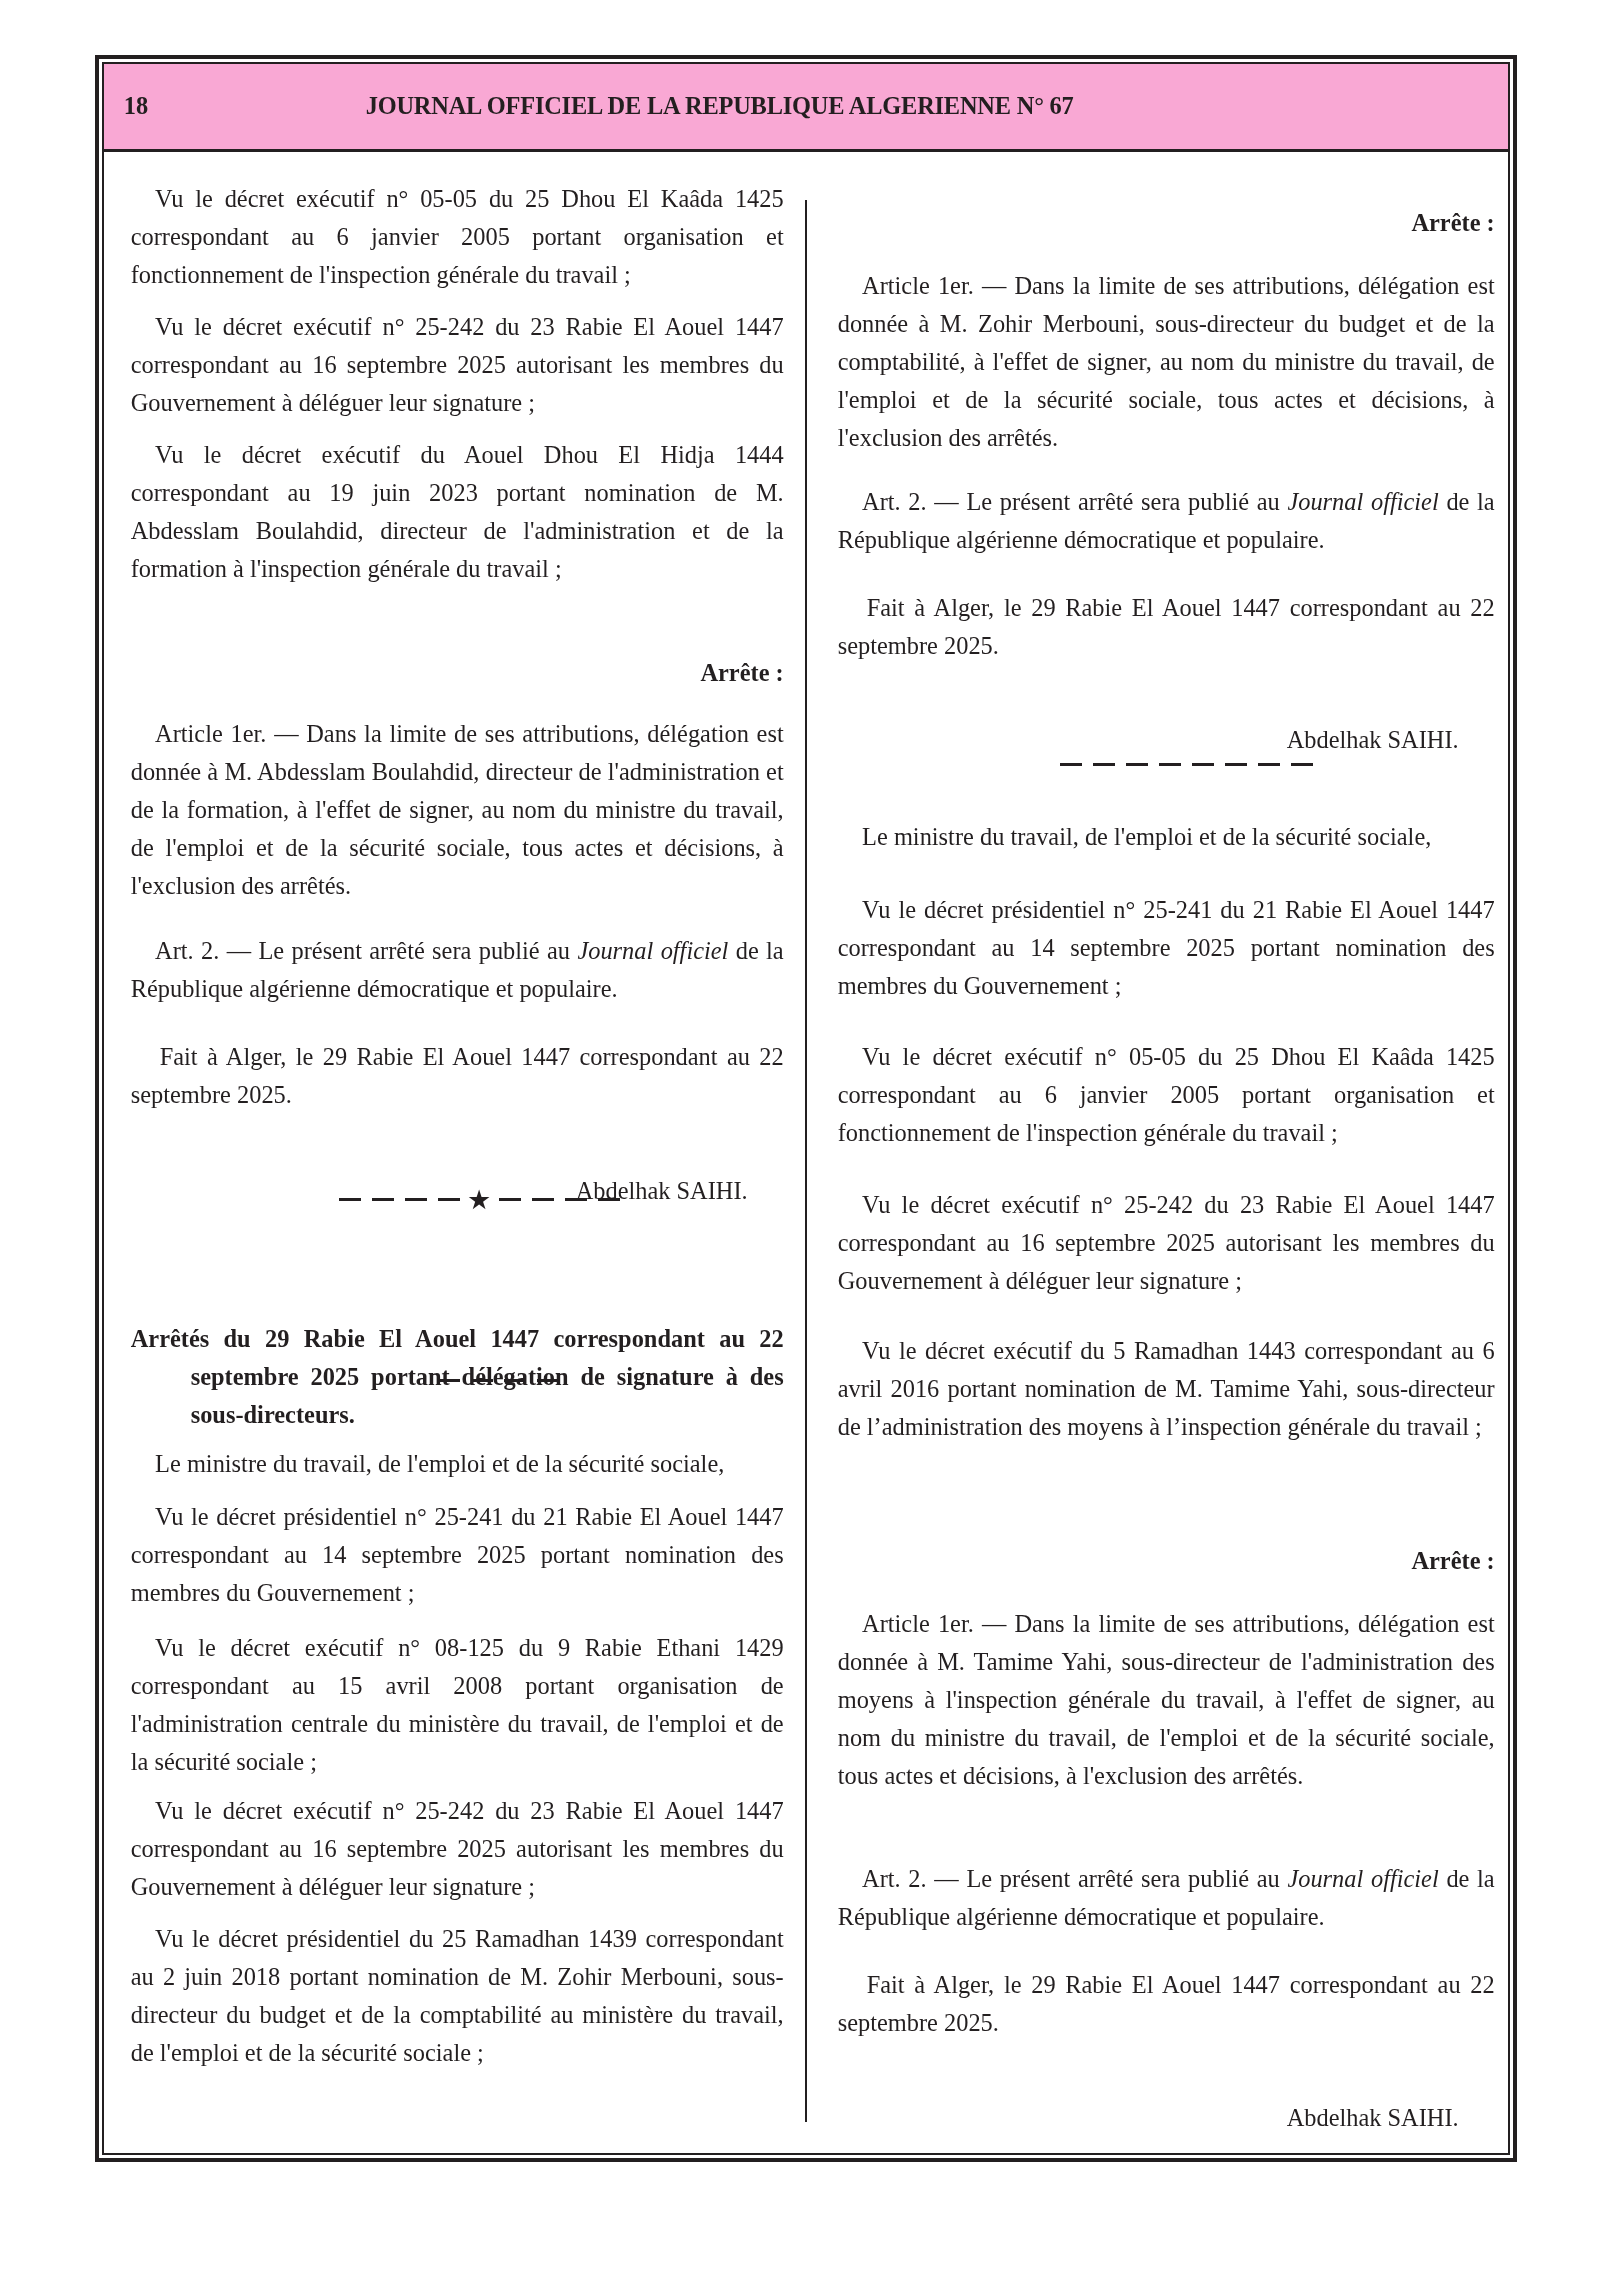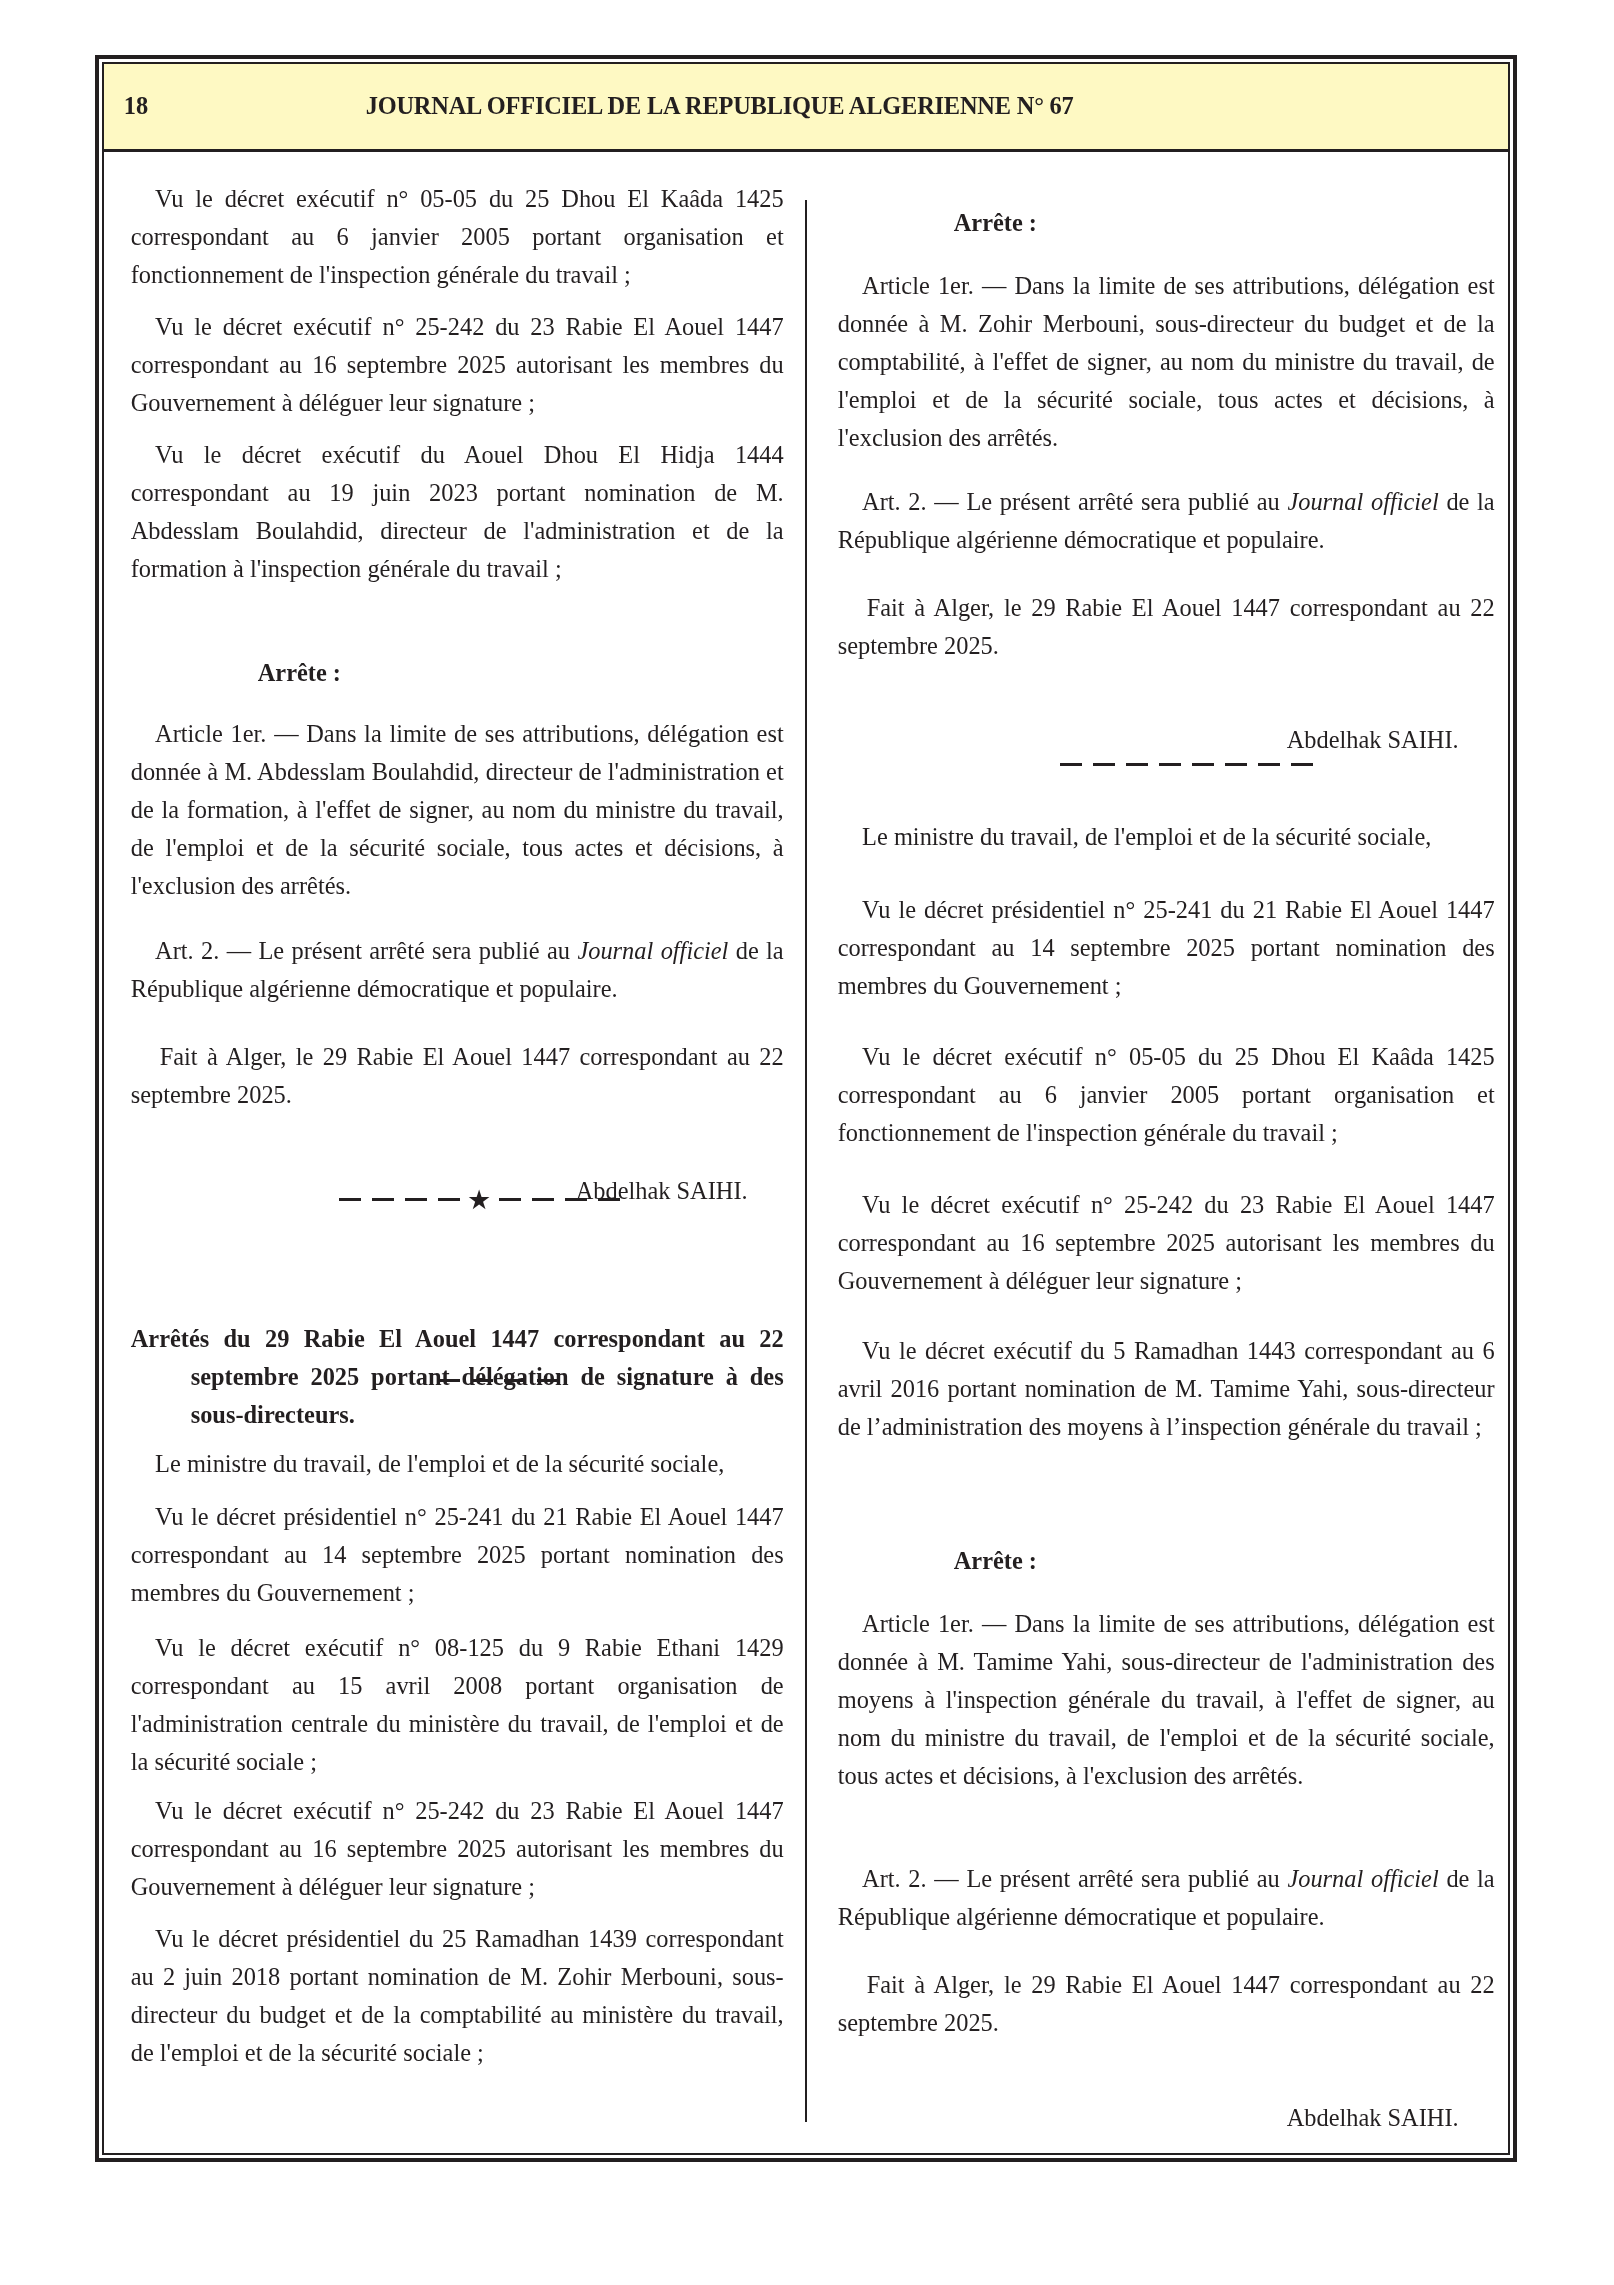"18" .header { background: #fef9c3 -> #f9a8d4 }
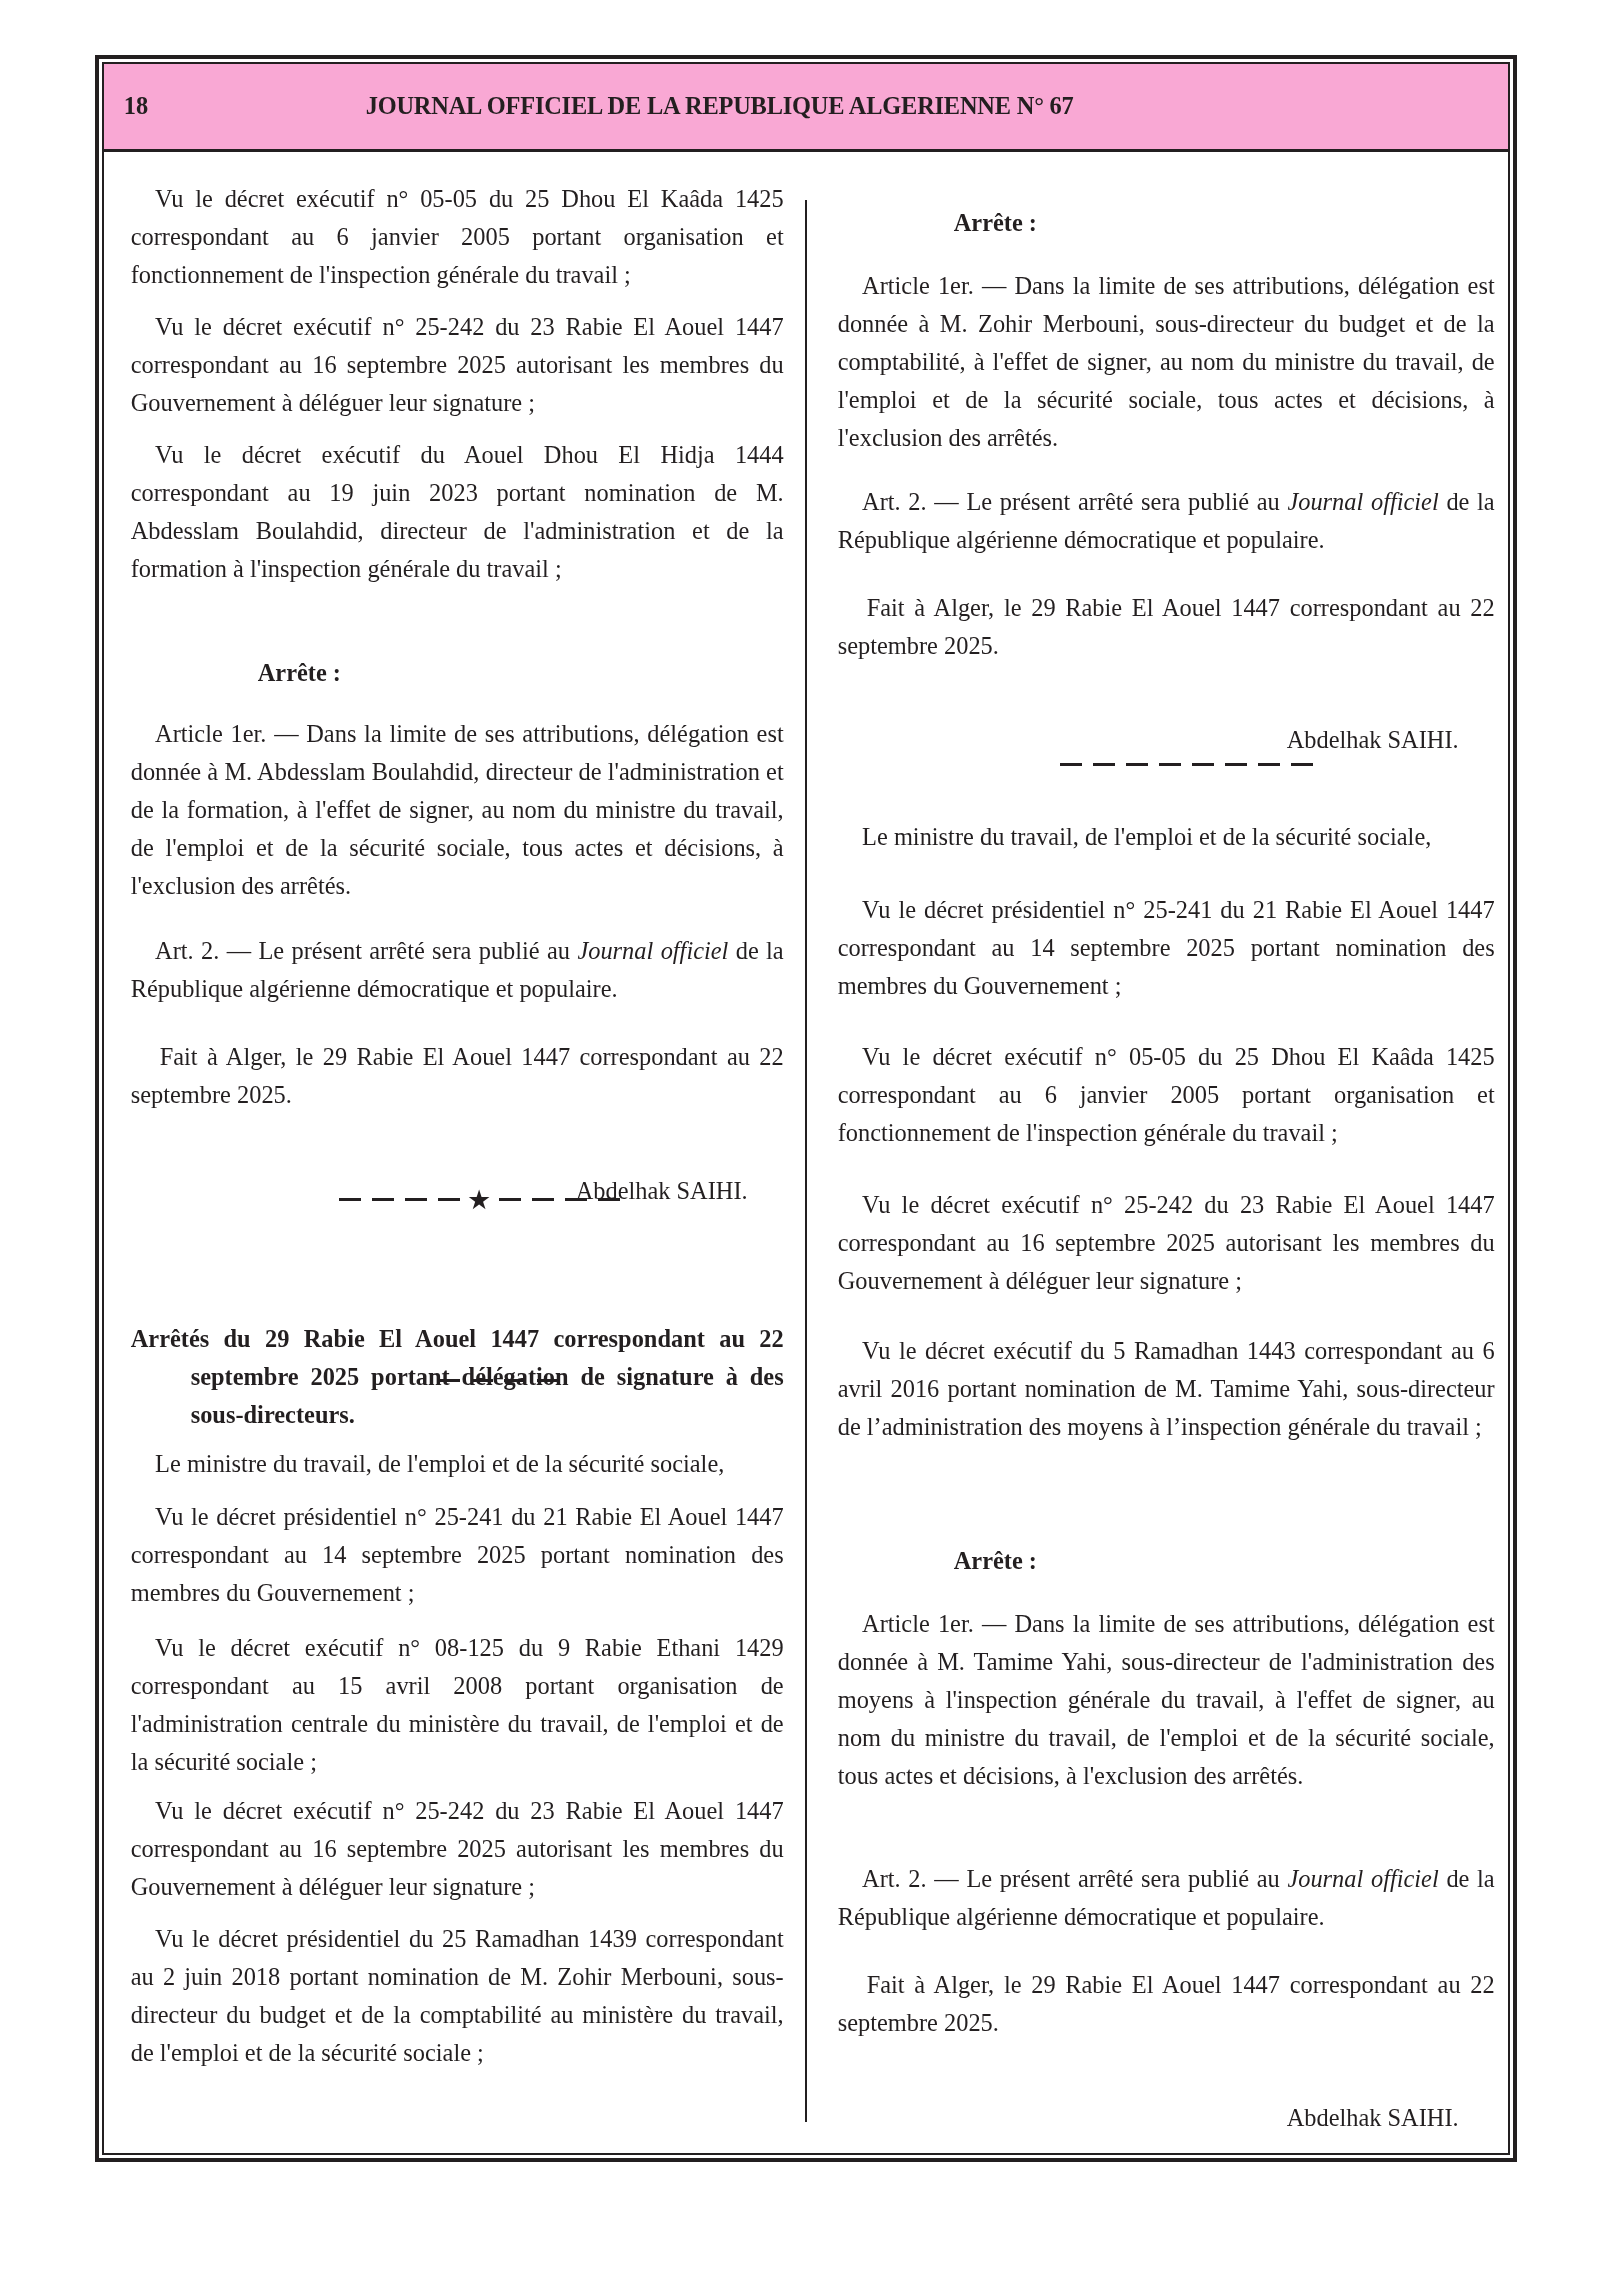"Arrête :" .bold-center { text-align: none -> right }
